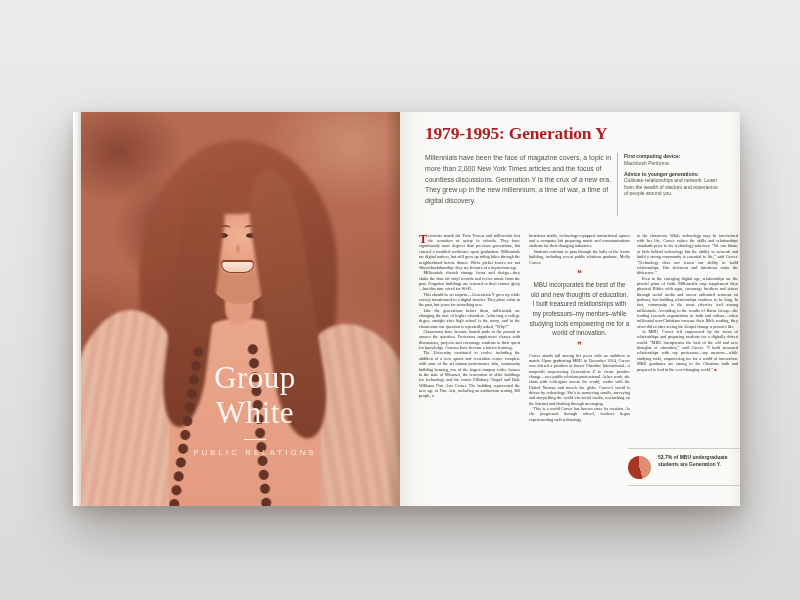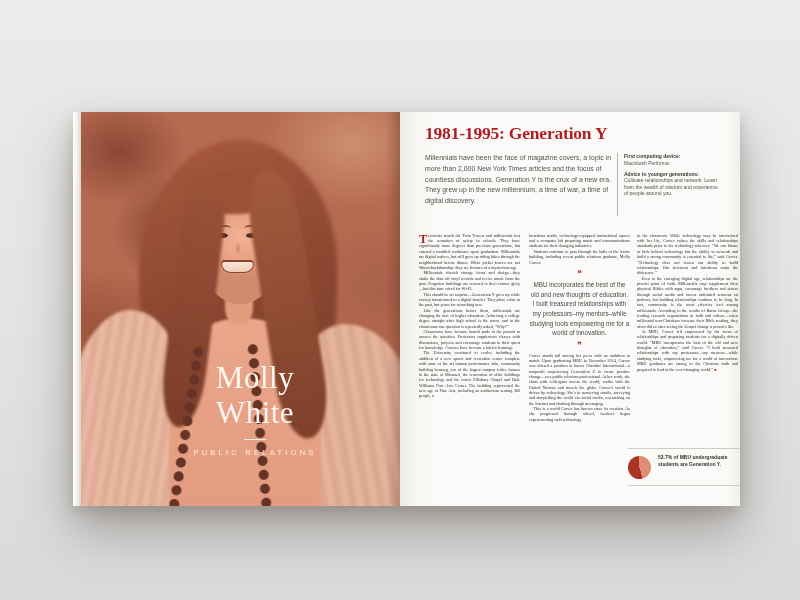"1981-1995: Generation Y" h1.headline { text: 1981-1995 -> 1979-1995 }
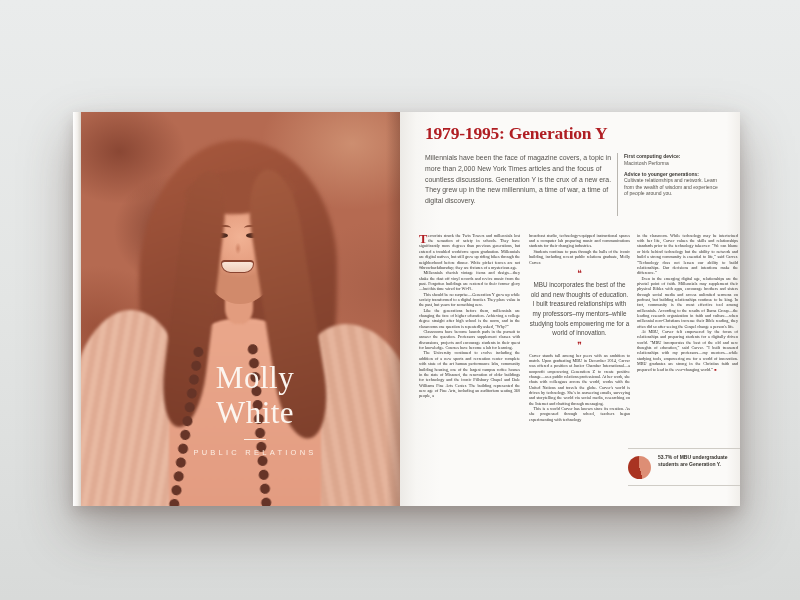"Molly" div.name-line { text: Molly -> Group }
